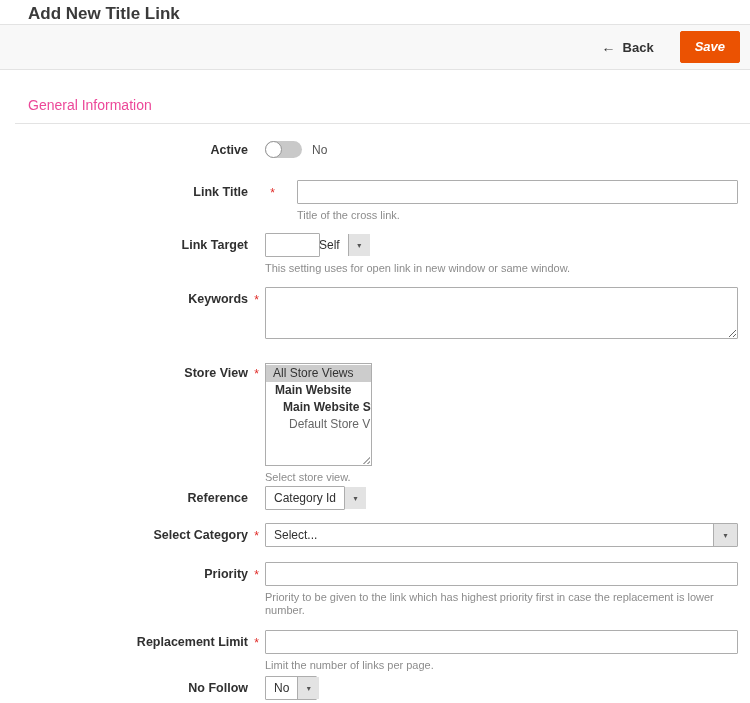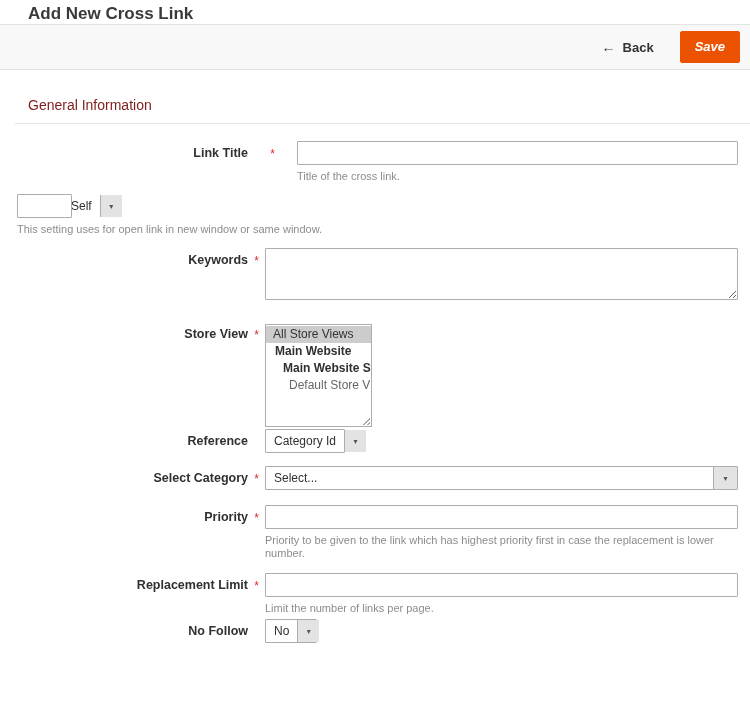"Add New Cross Link" h1.page-title { text: Cross -> Title }
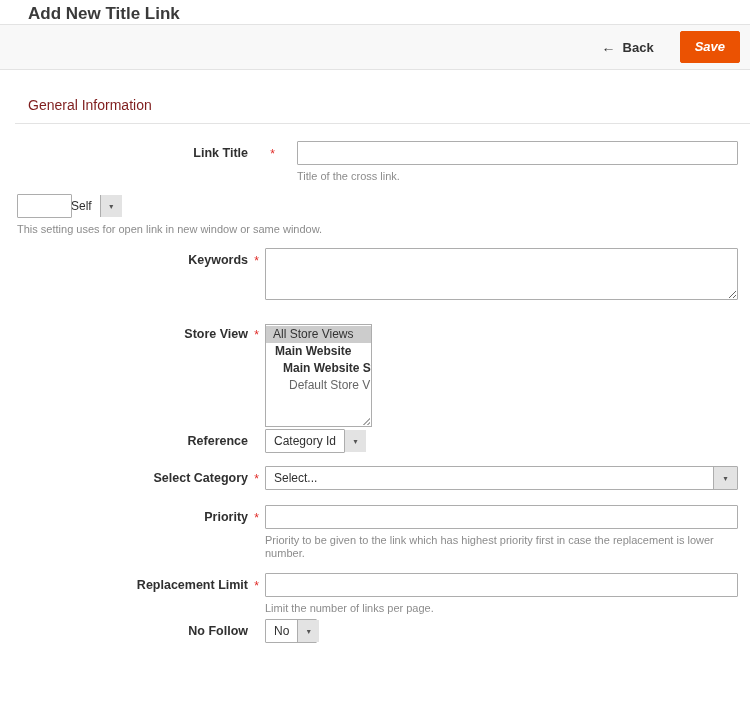"General Information" .section-header { color: #7f1d1d -> #ec4899 }
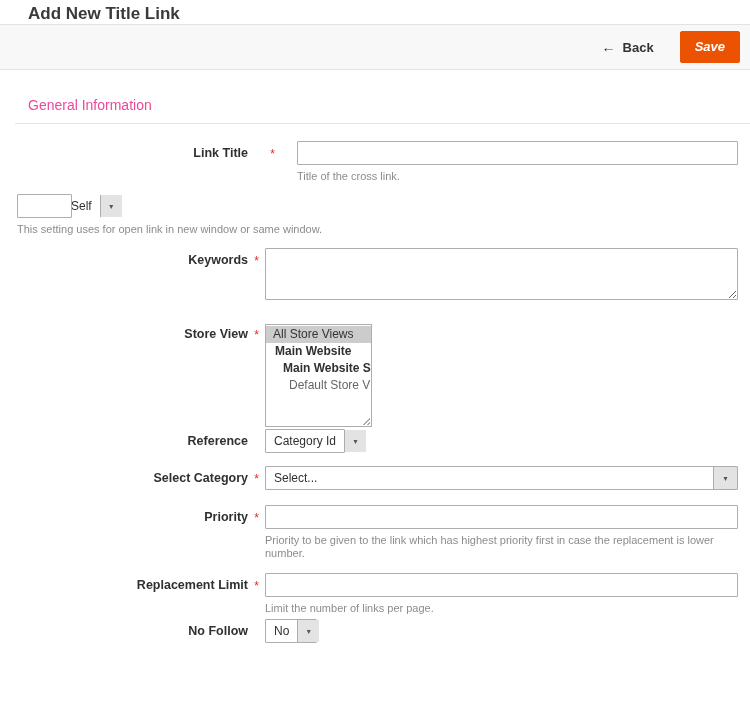"Active" div.field-row { html: none -> <div> <div>Active</div> <div></div> <div> <div> <div> <div></div> </div> <span>No</span> </div> </div> </div> }
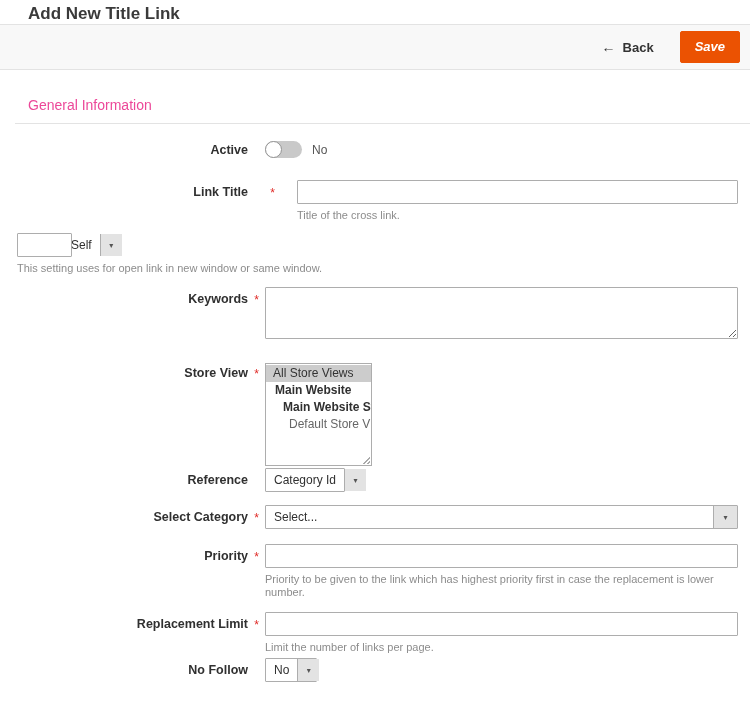"Link Target" div.label-cell { html: none -> <div>Link Target</div> }
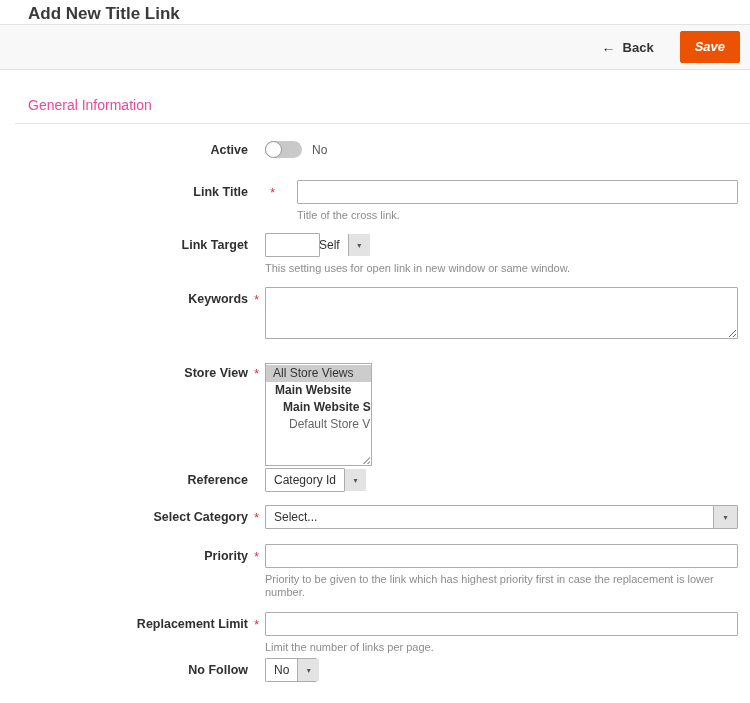"Select store view." div.note { html: none -> <div>Select store view.</div> }
